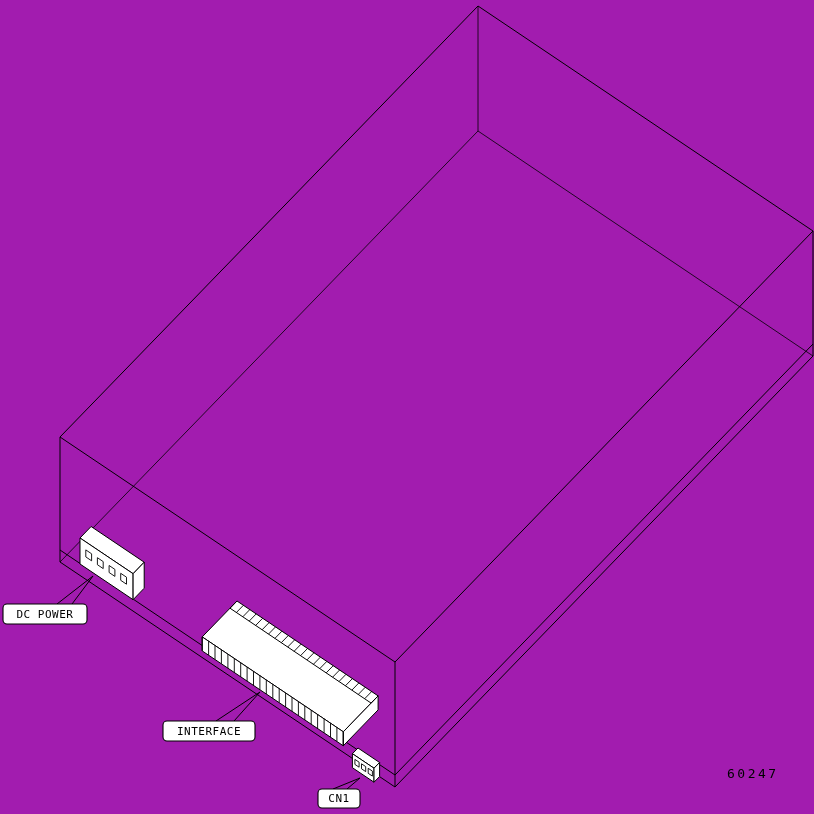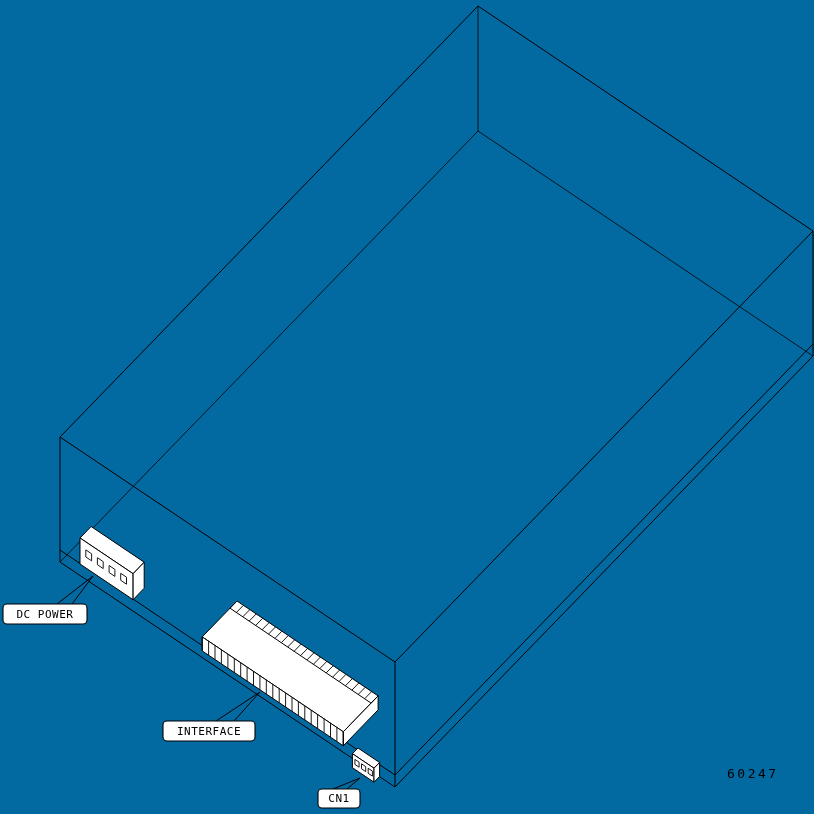"DC POWER" .stage { background: #0369a1 -> #a21caf }
